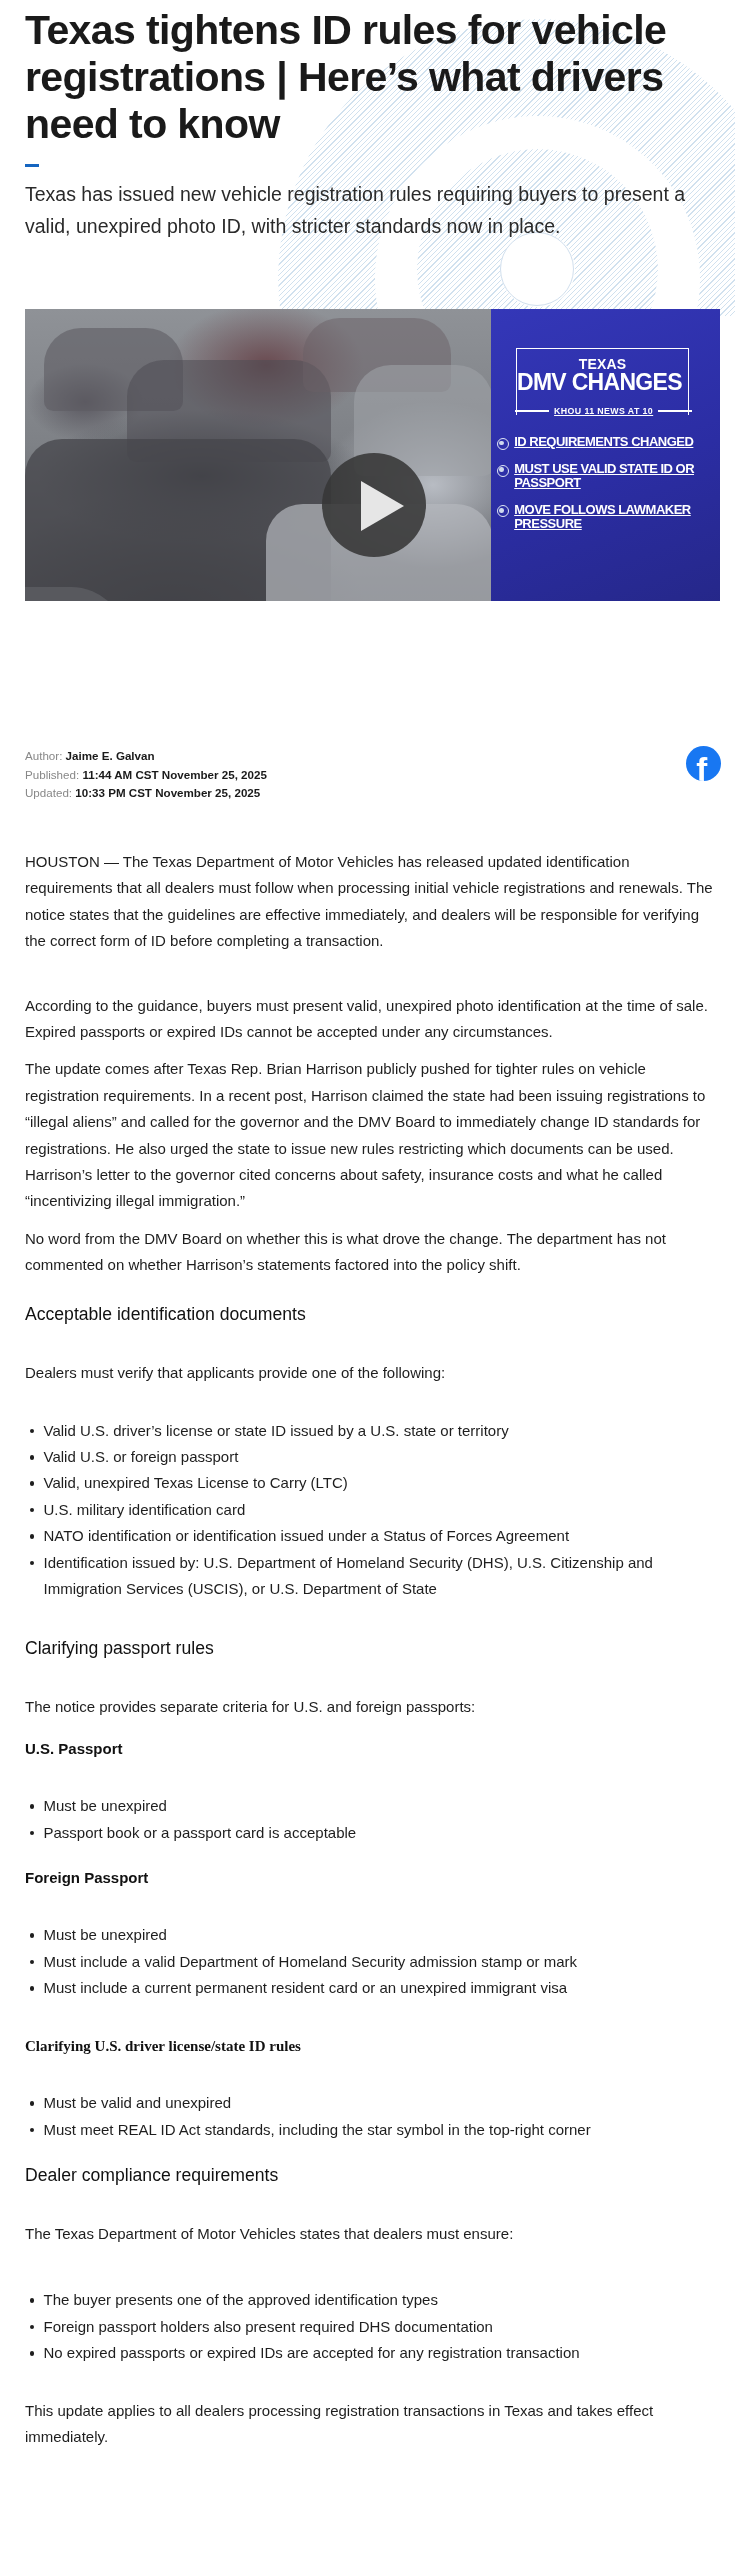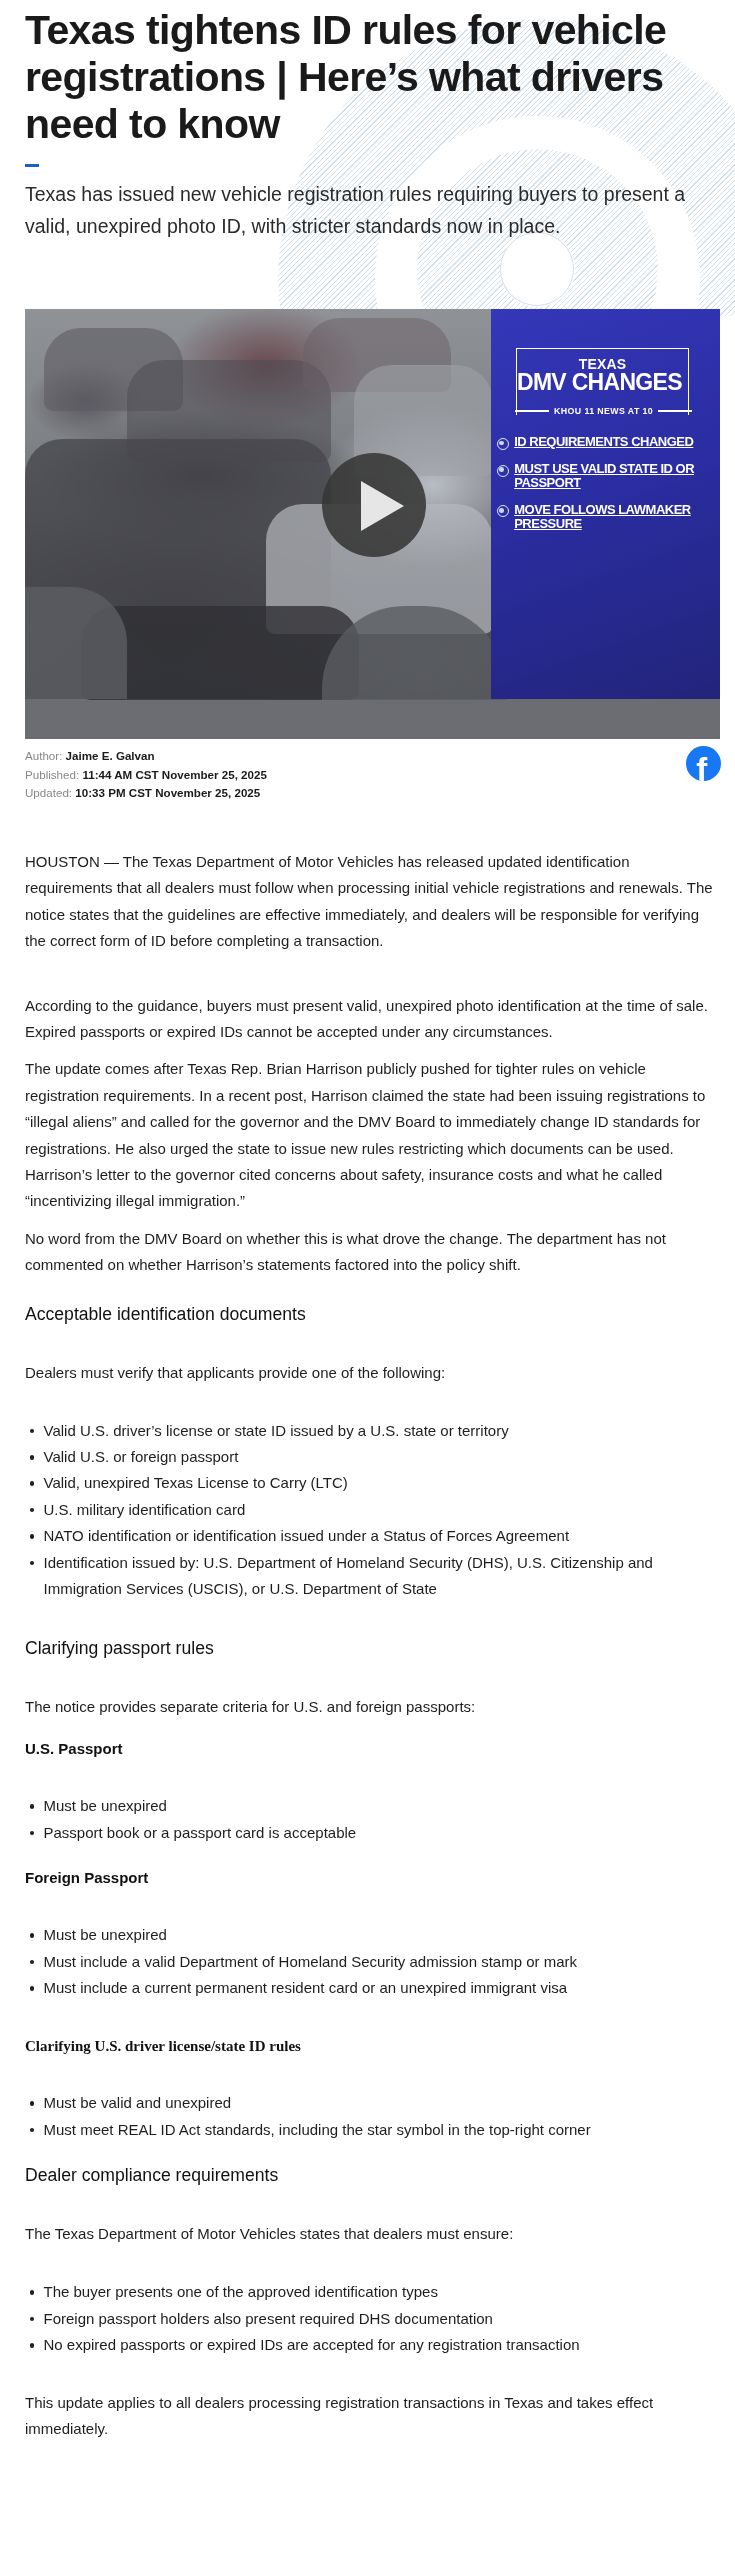"TEXAS" .video { height: 430px -> 292px }
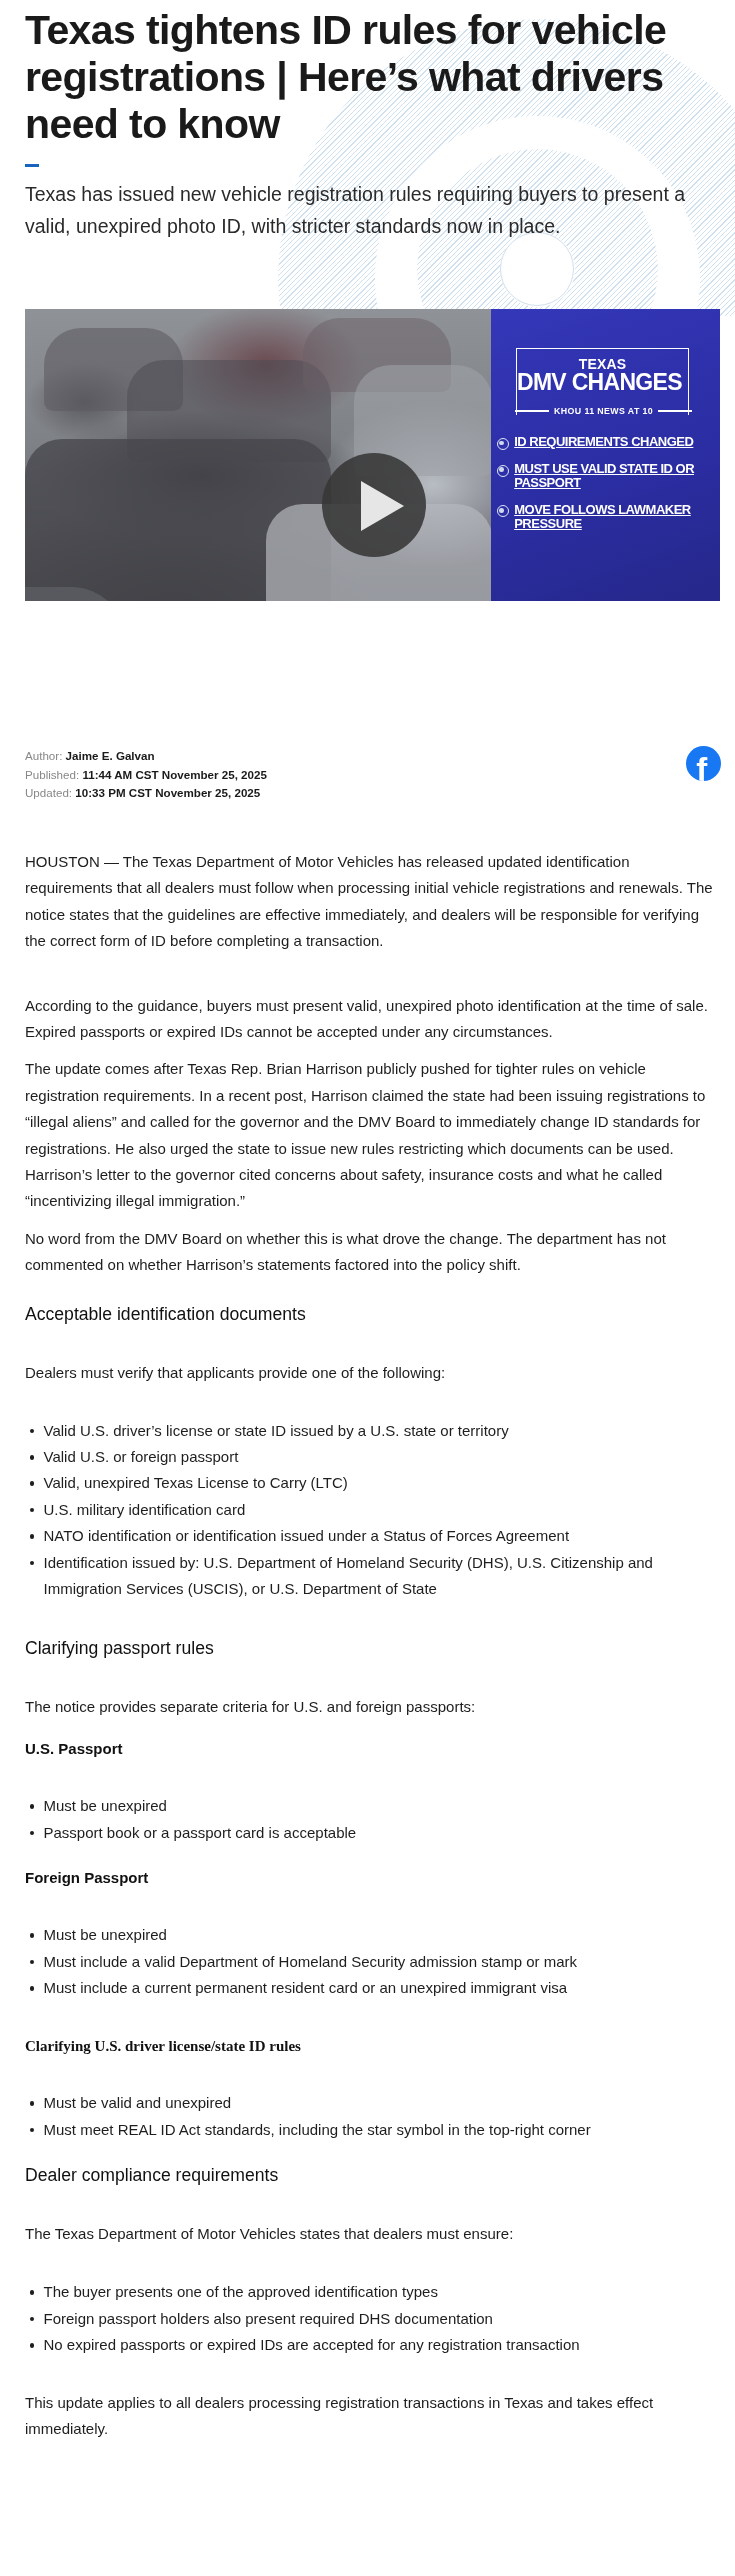"KHOU 11 NEWS AT 10" .panel .box-sub { text-decoration: none -> underline }
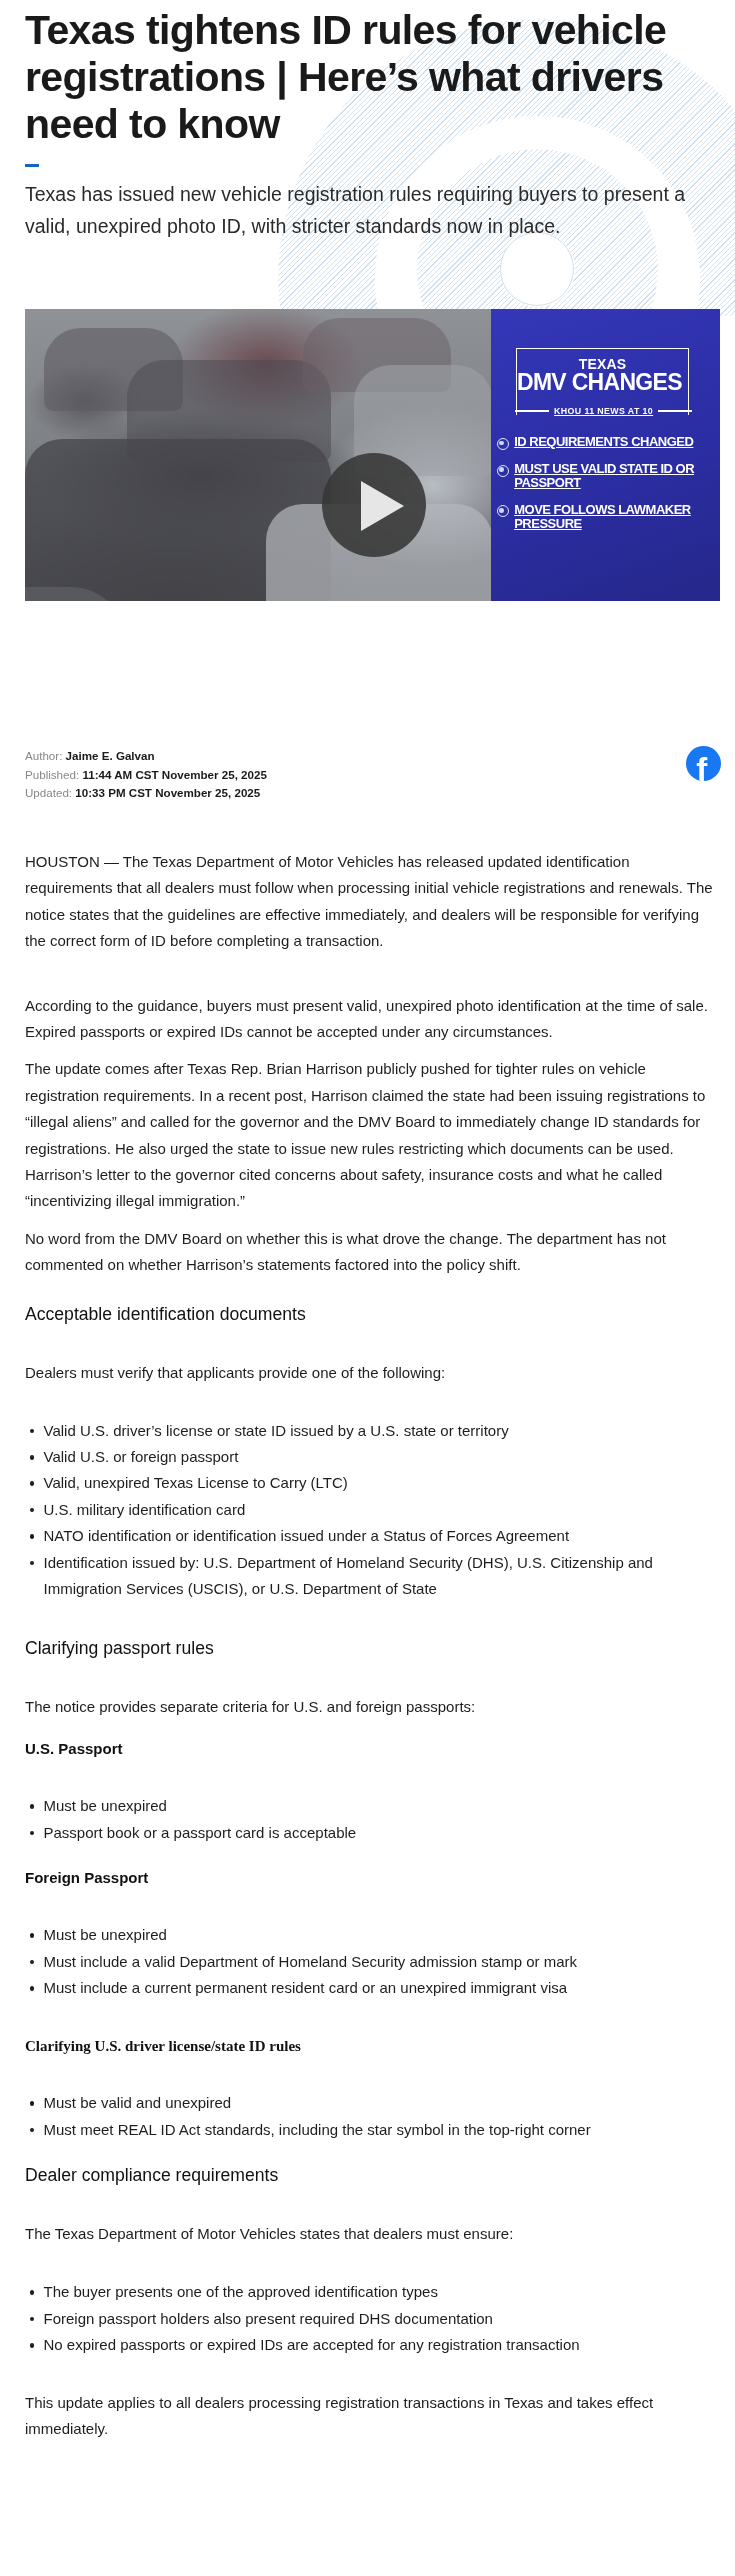"The Texas Department of Motor" p { margin-bottom: 32px -> 40px }
